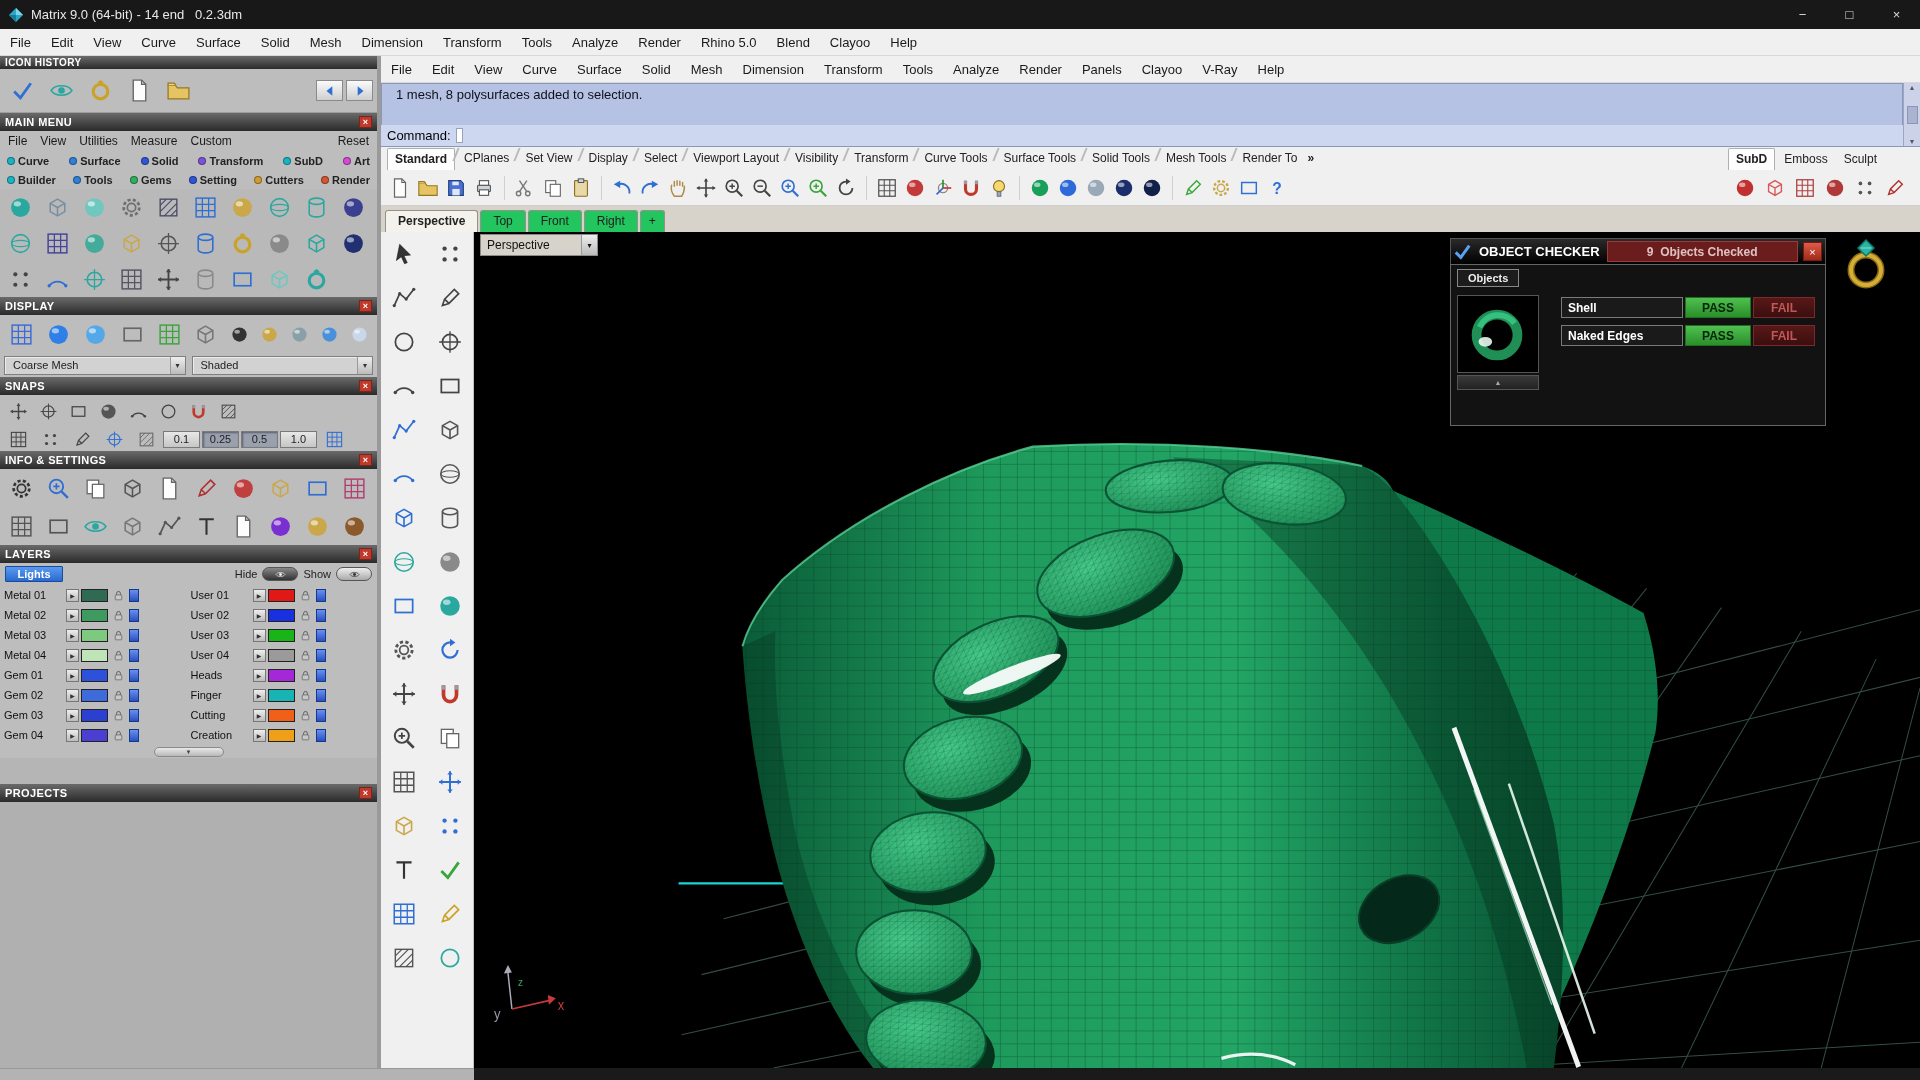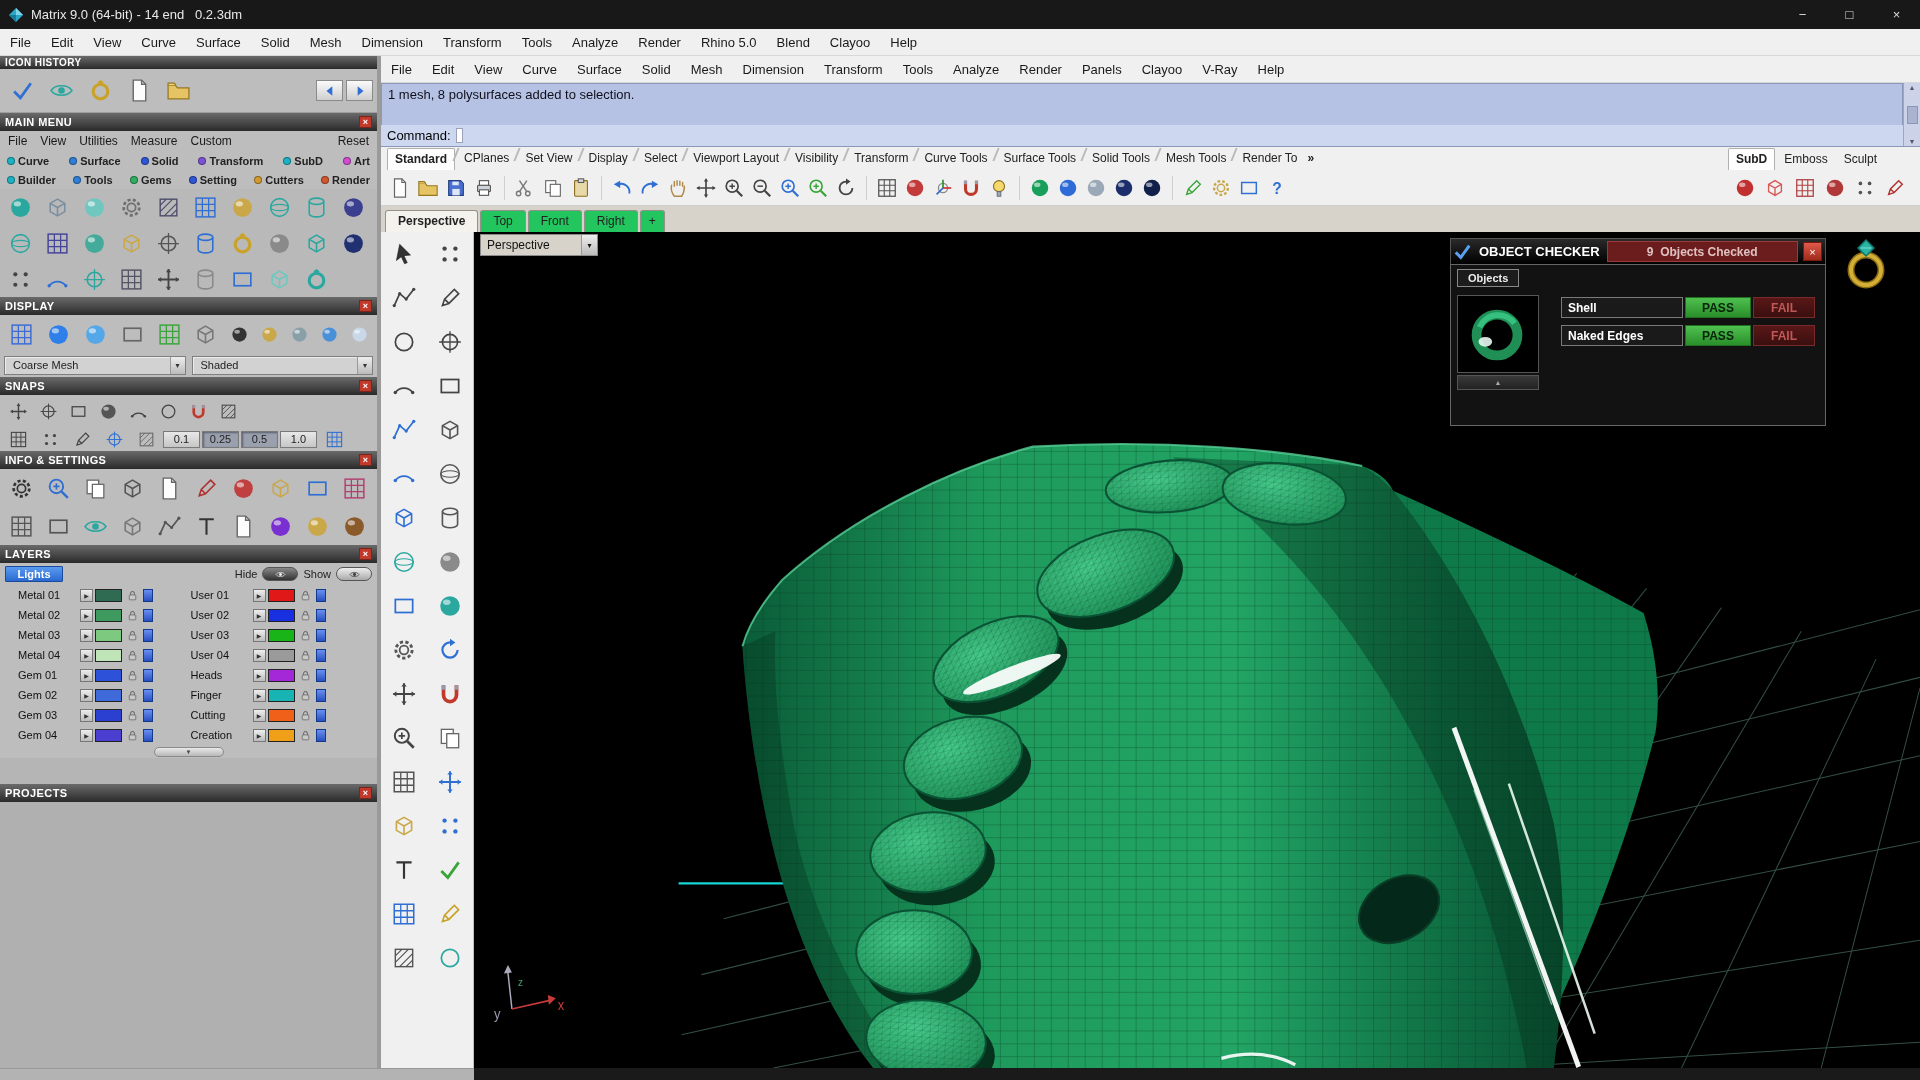"1 mesh, 8 polysurfaces added" .cmd-hist { padding: 1px 6px -> 1px 14px }
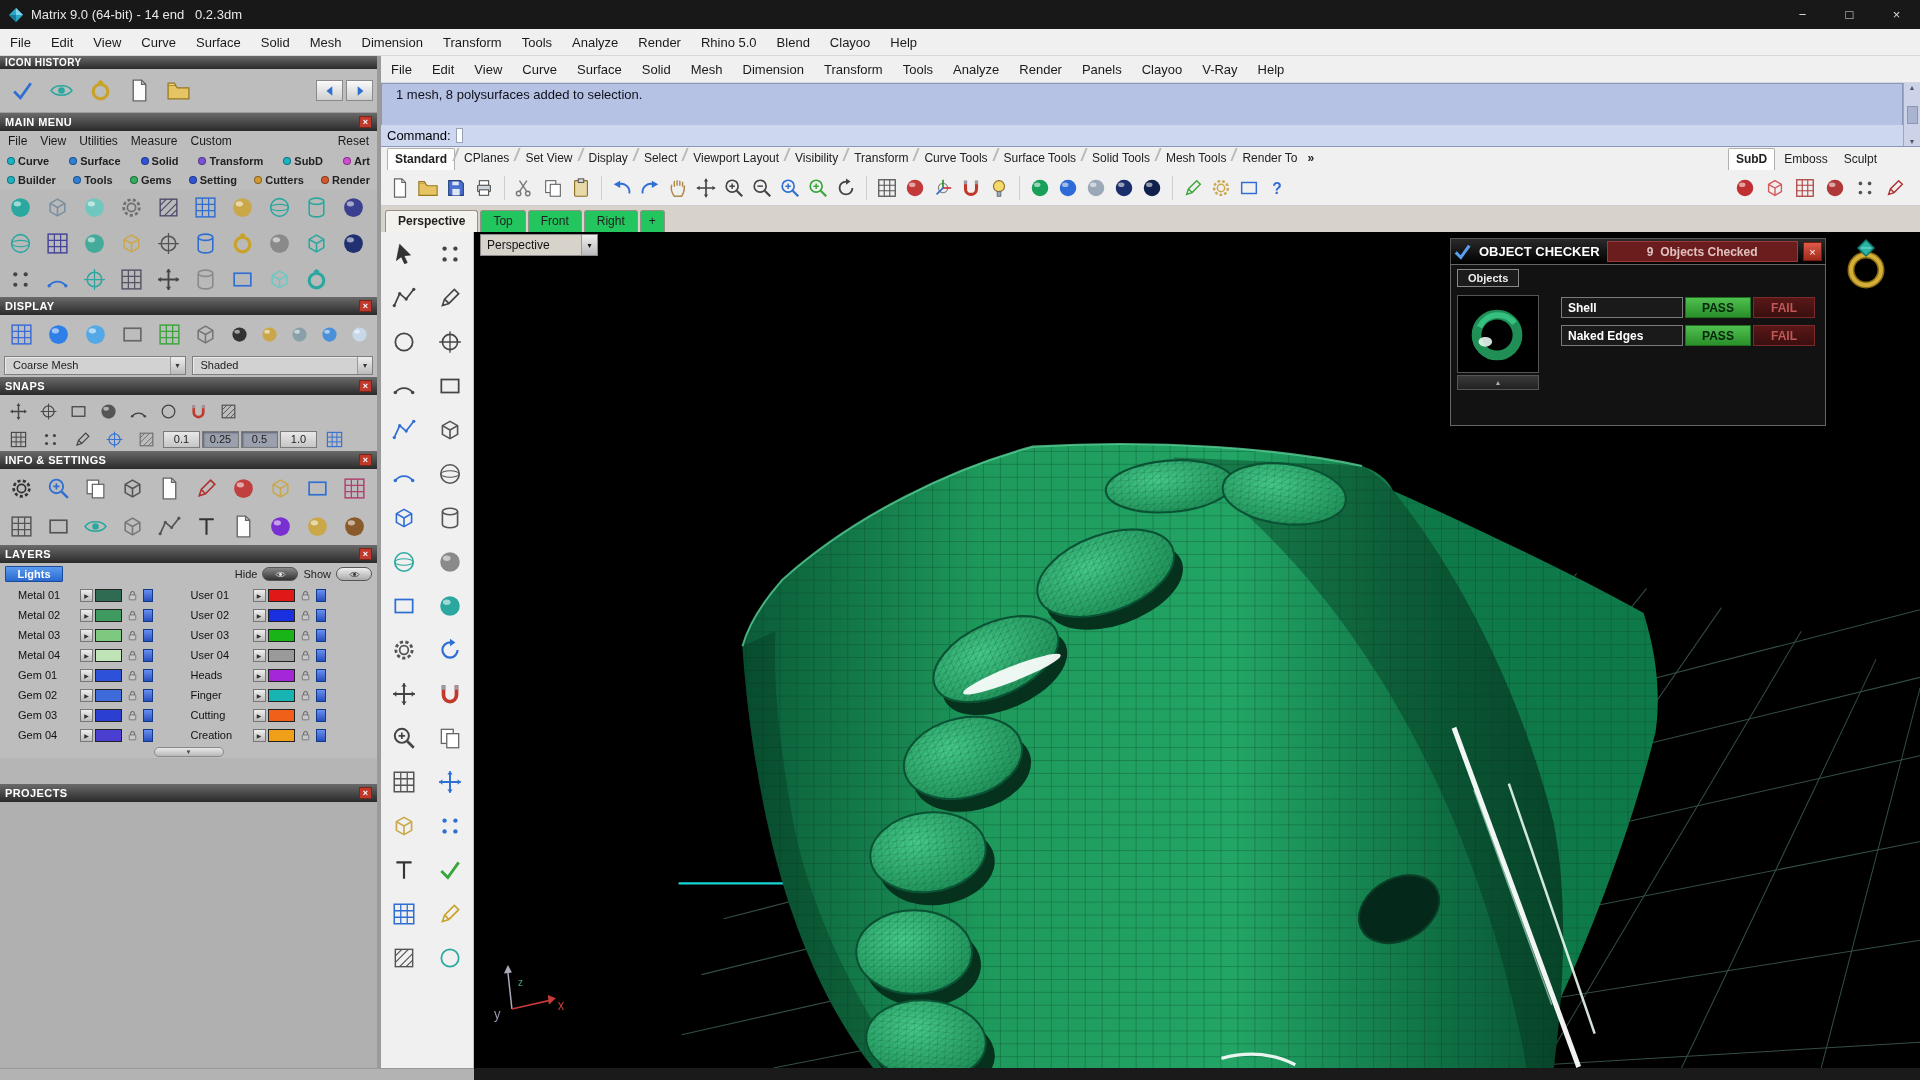"Metal 01" .layer-grid { padding: 0 16px -> 0 2px }
